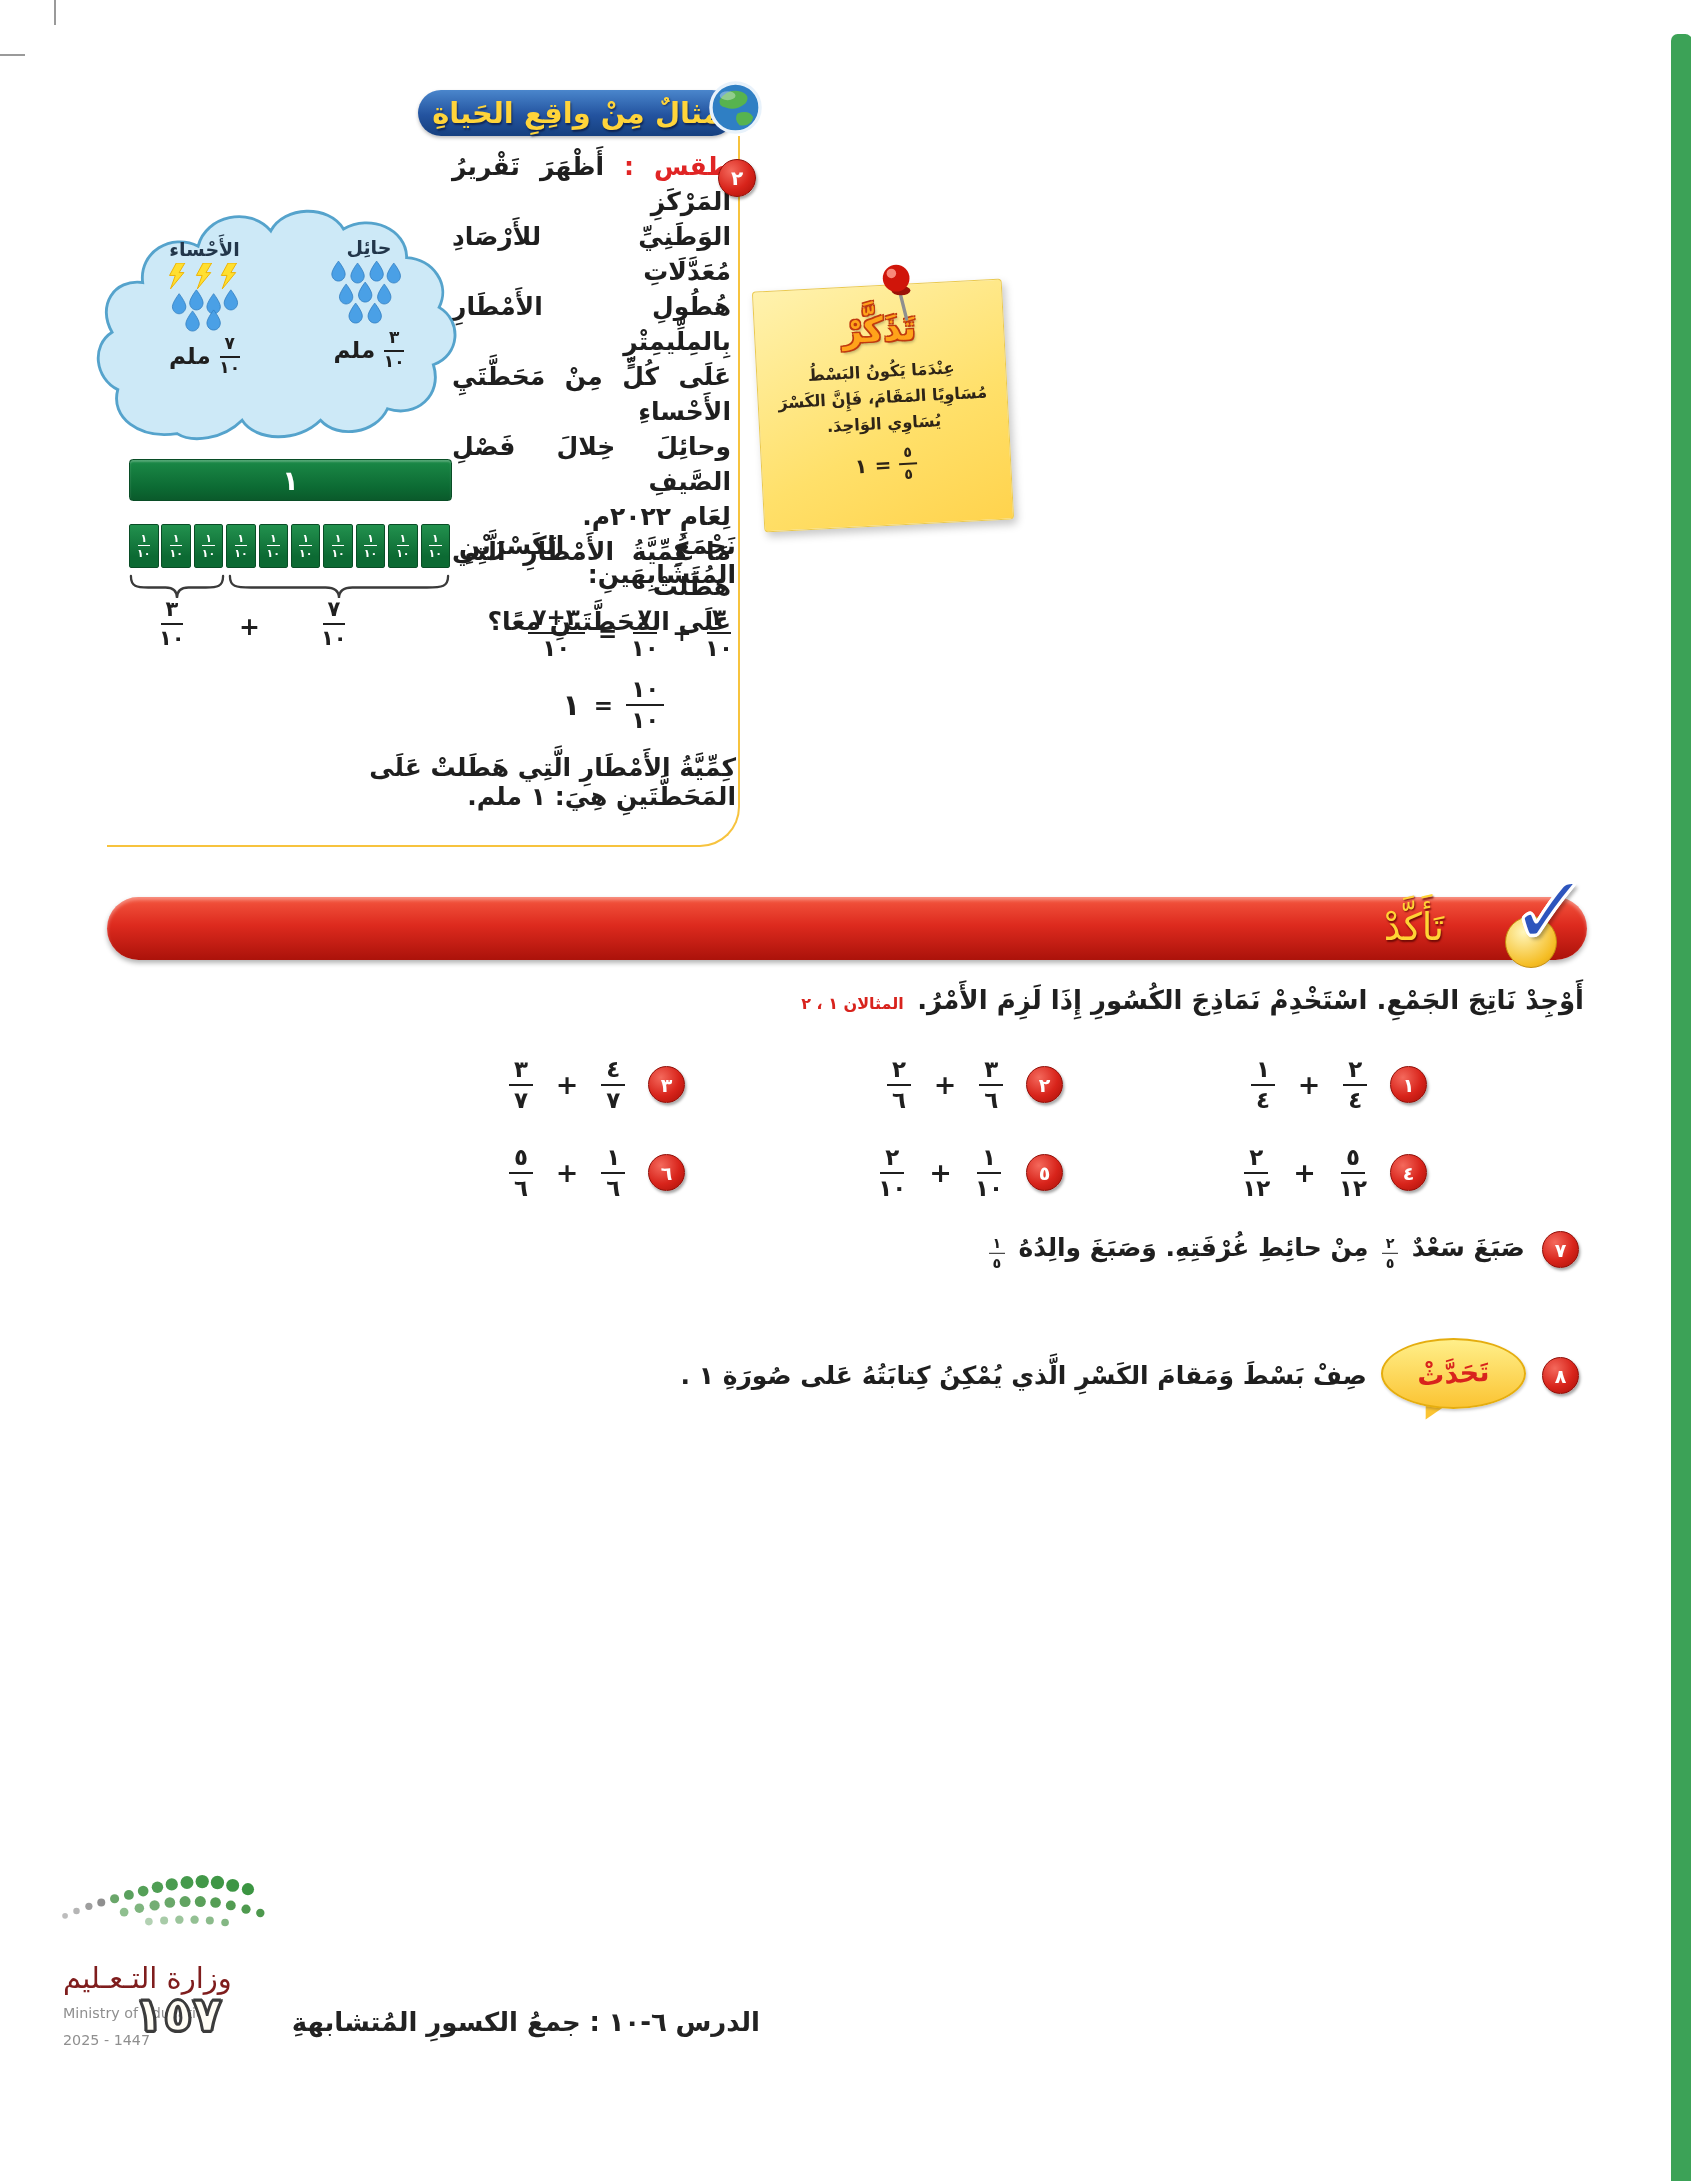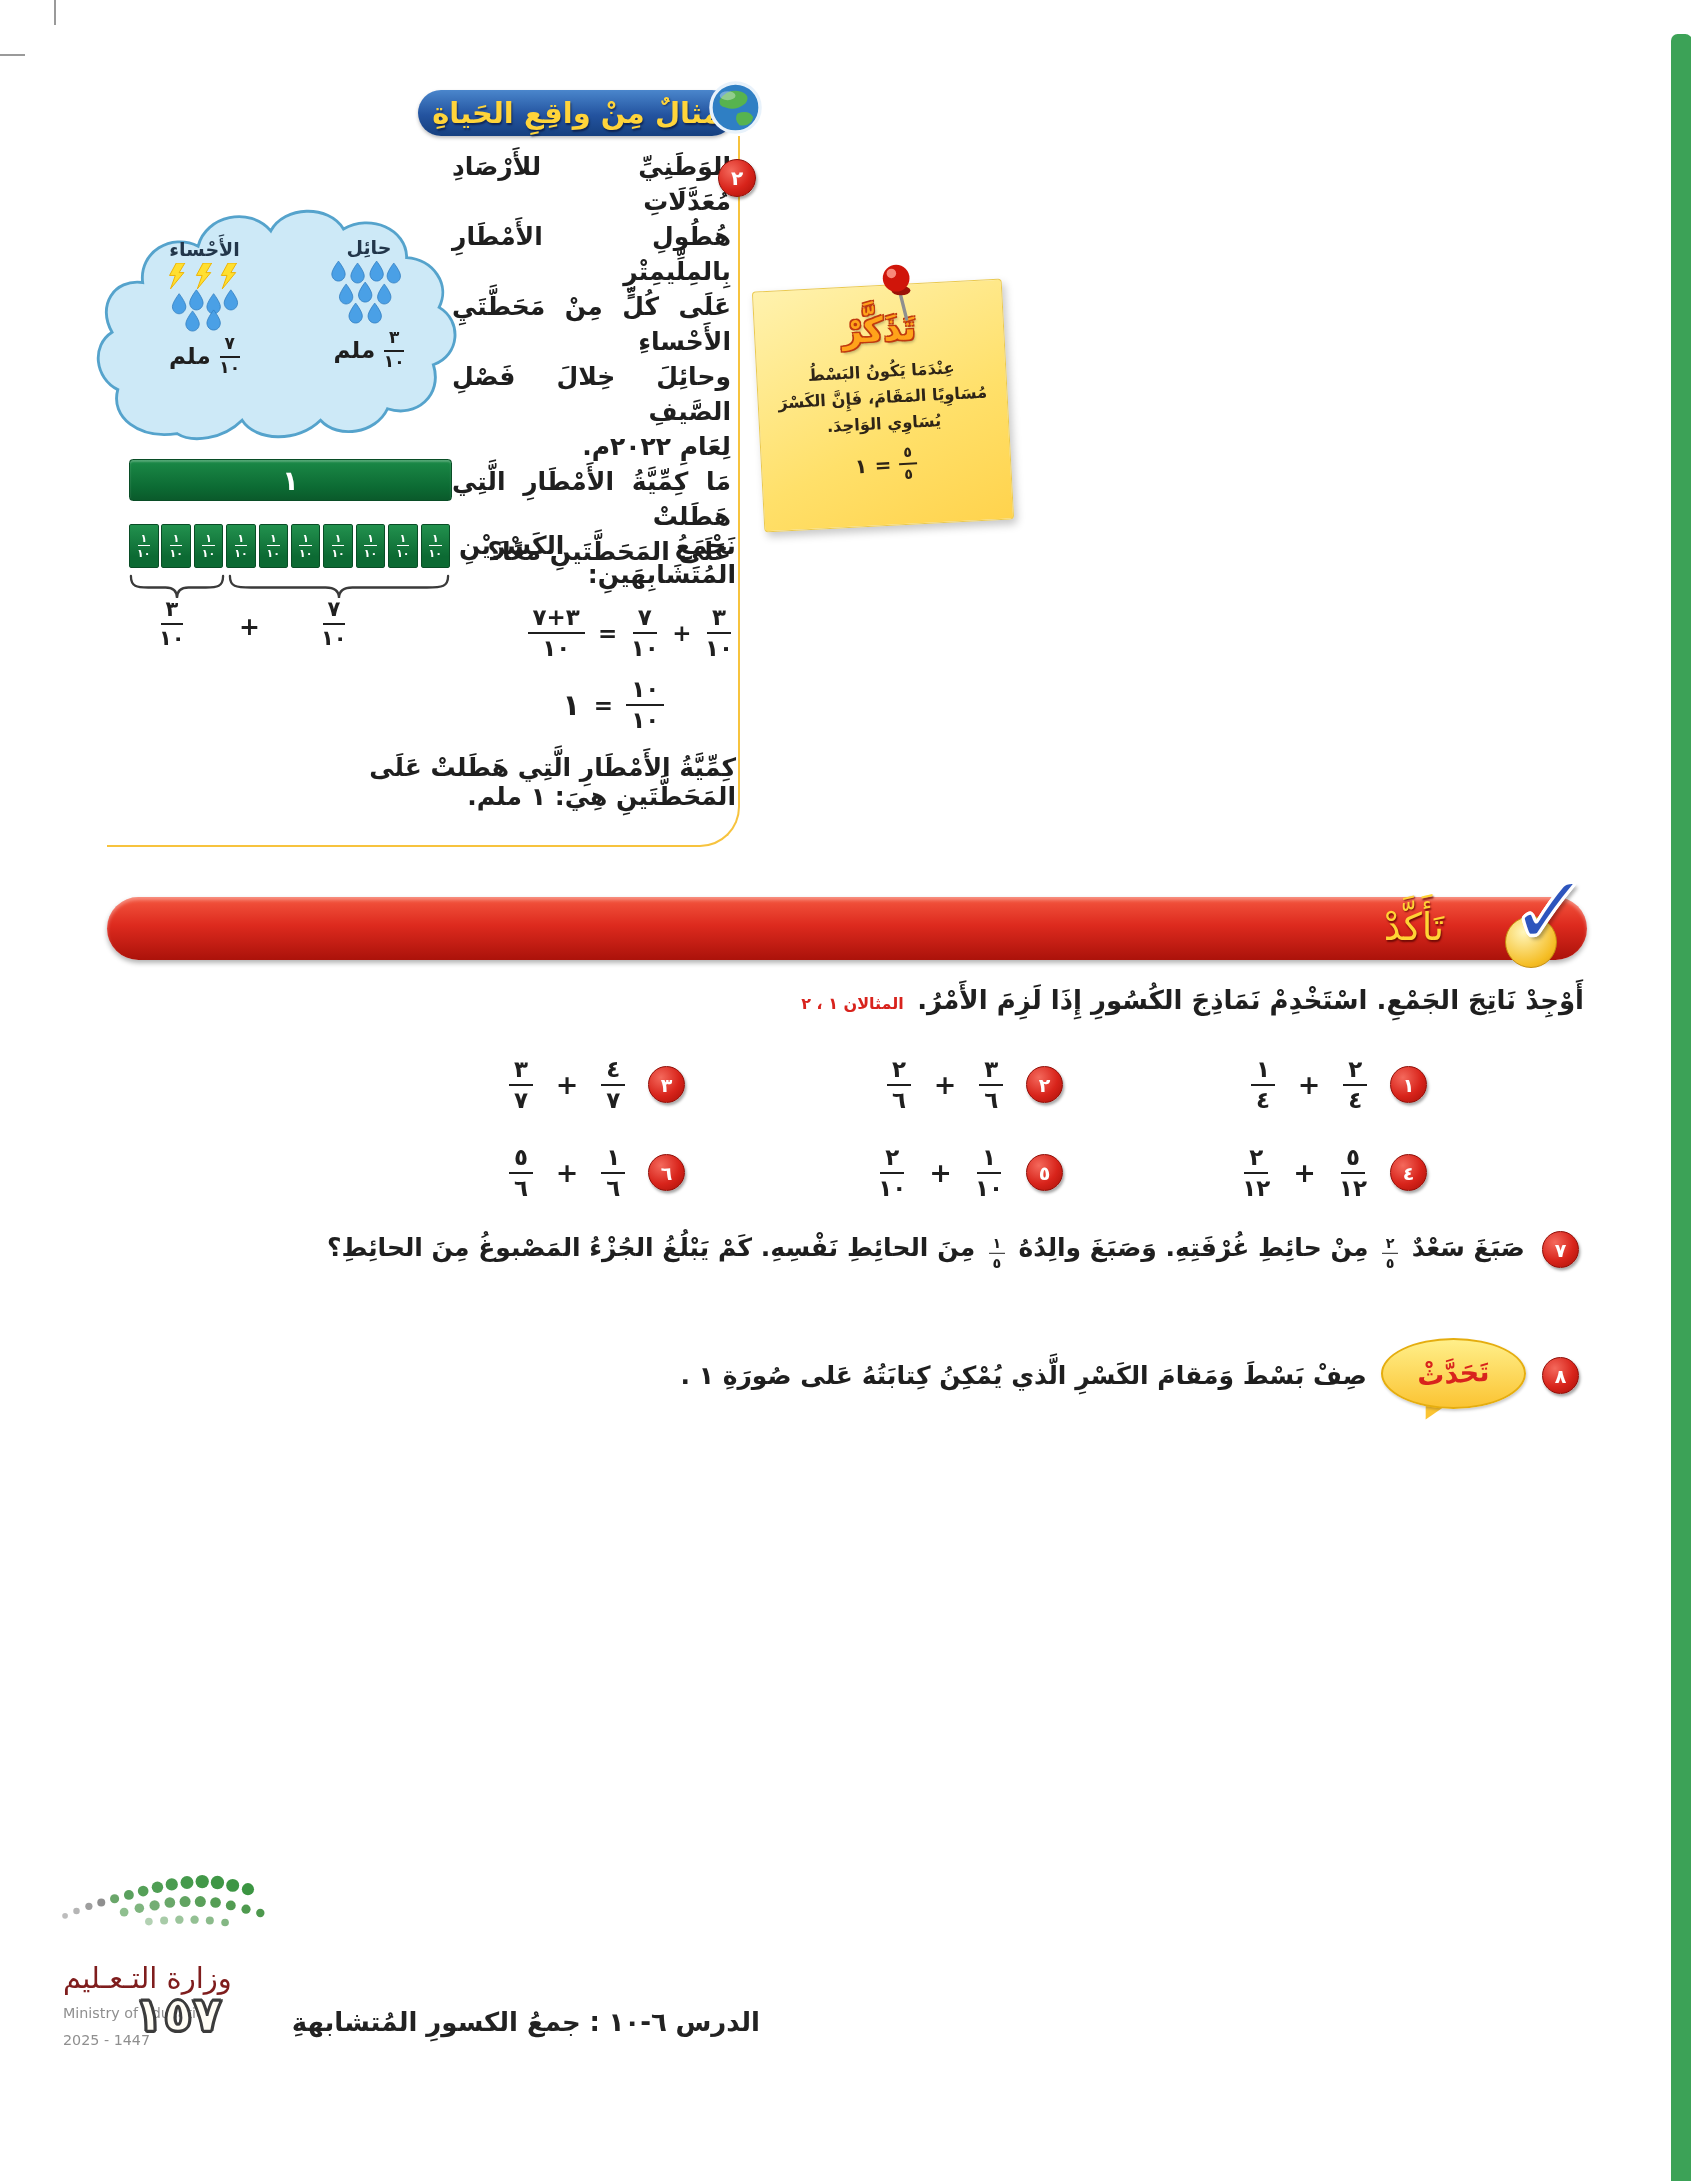"طقس : أَظْهَرَ تَقْريرُ المَرْكَزِ" div.line { html: none -> <div> <span>طقس :</span> <span>أَظْهَرَ تَقْريرُ المَرْكَزِ</span> </div> }
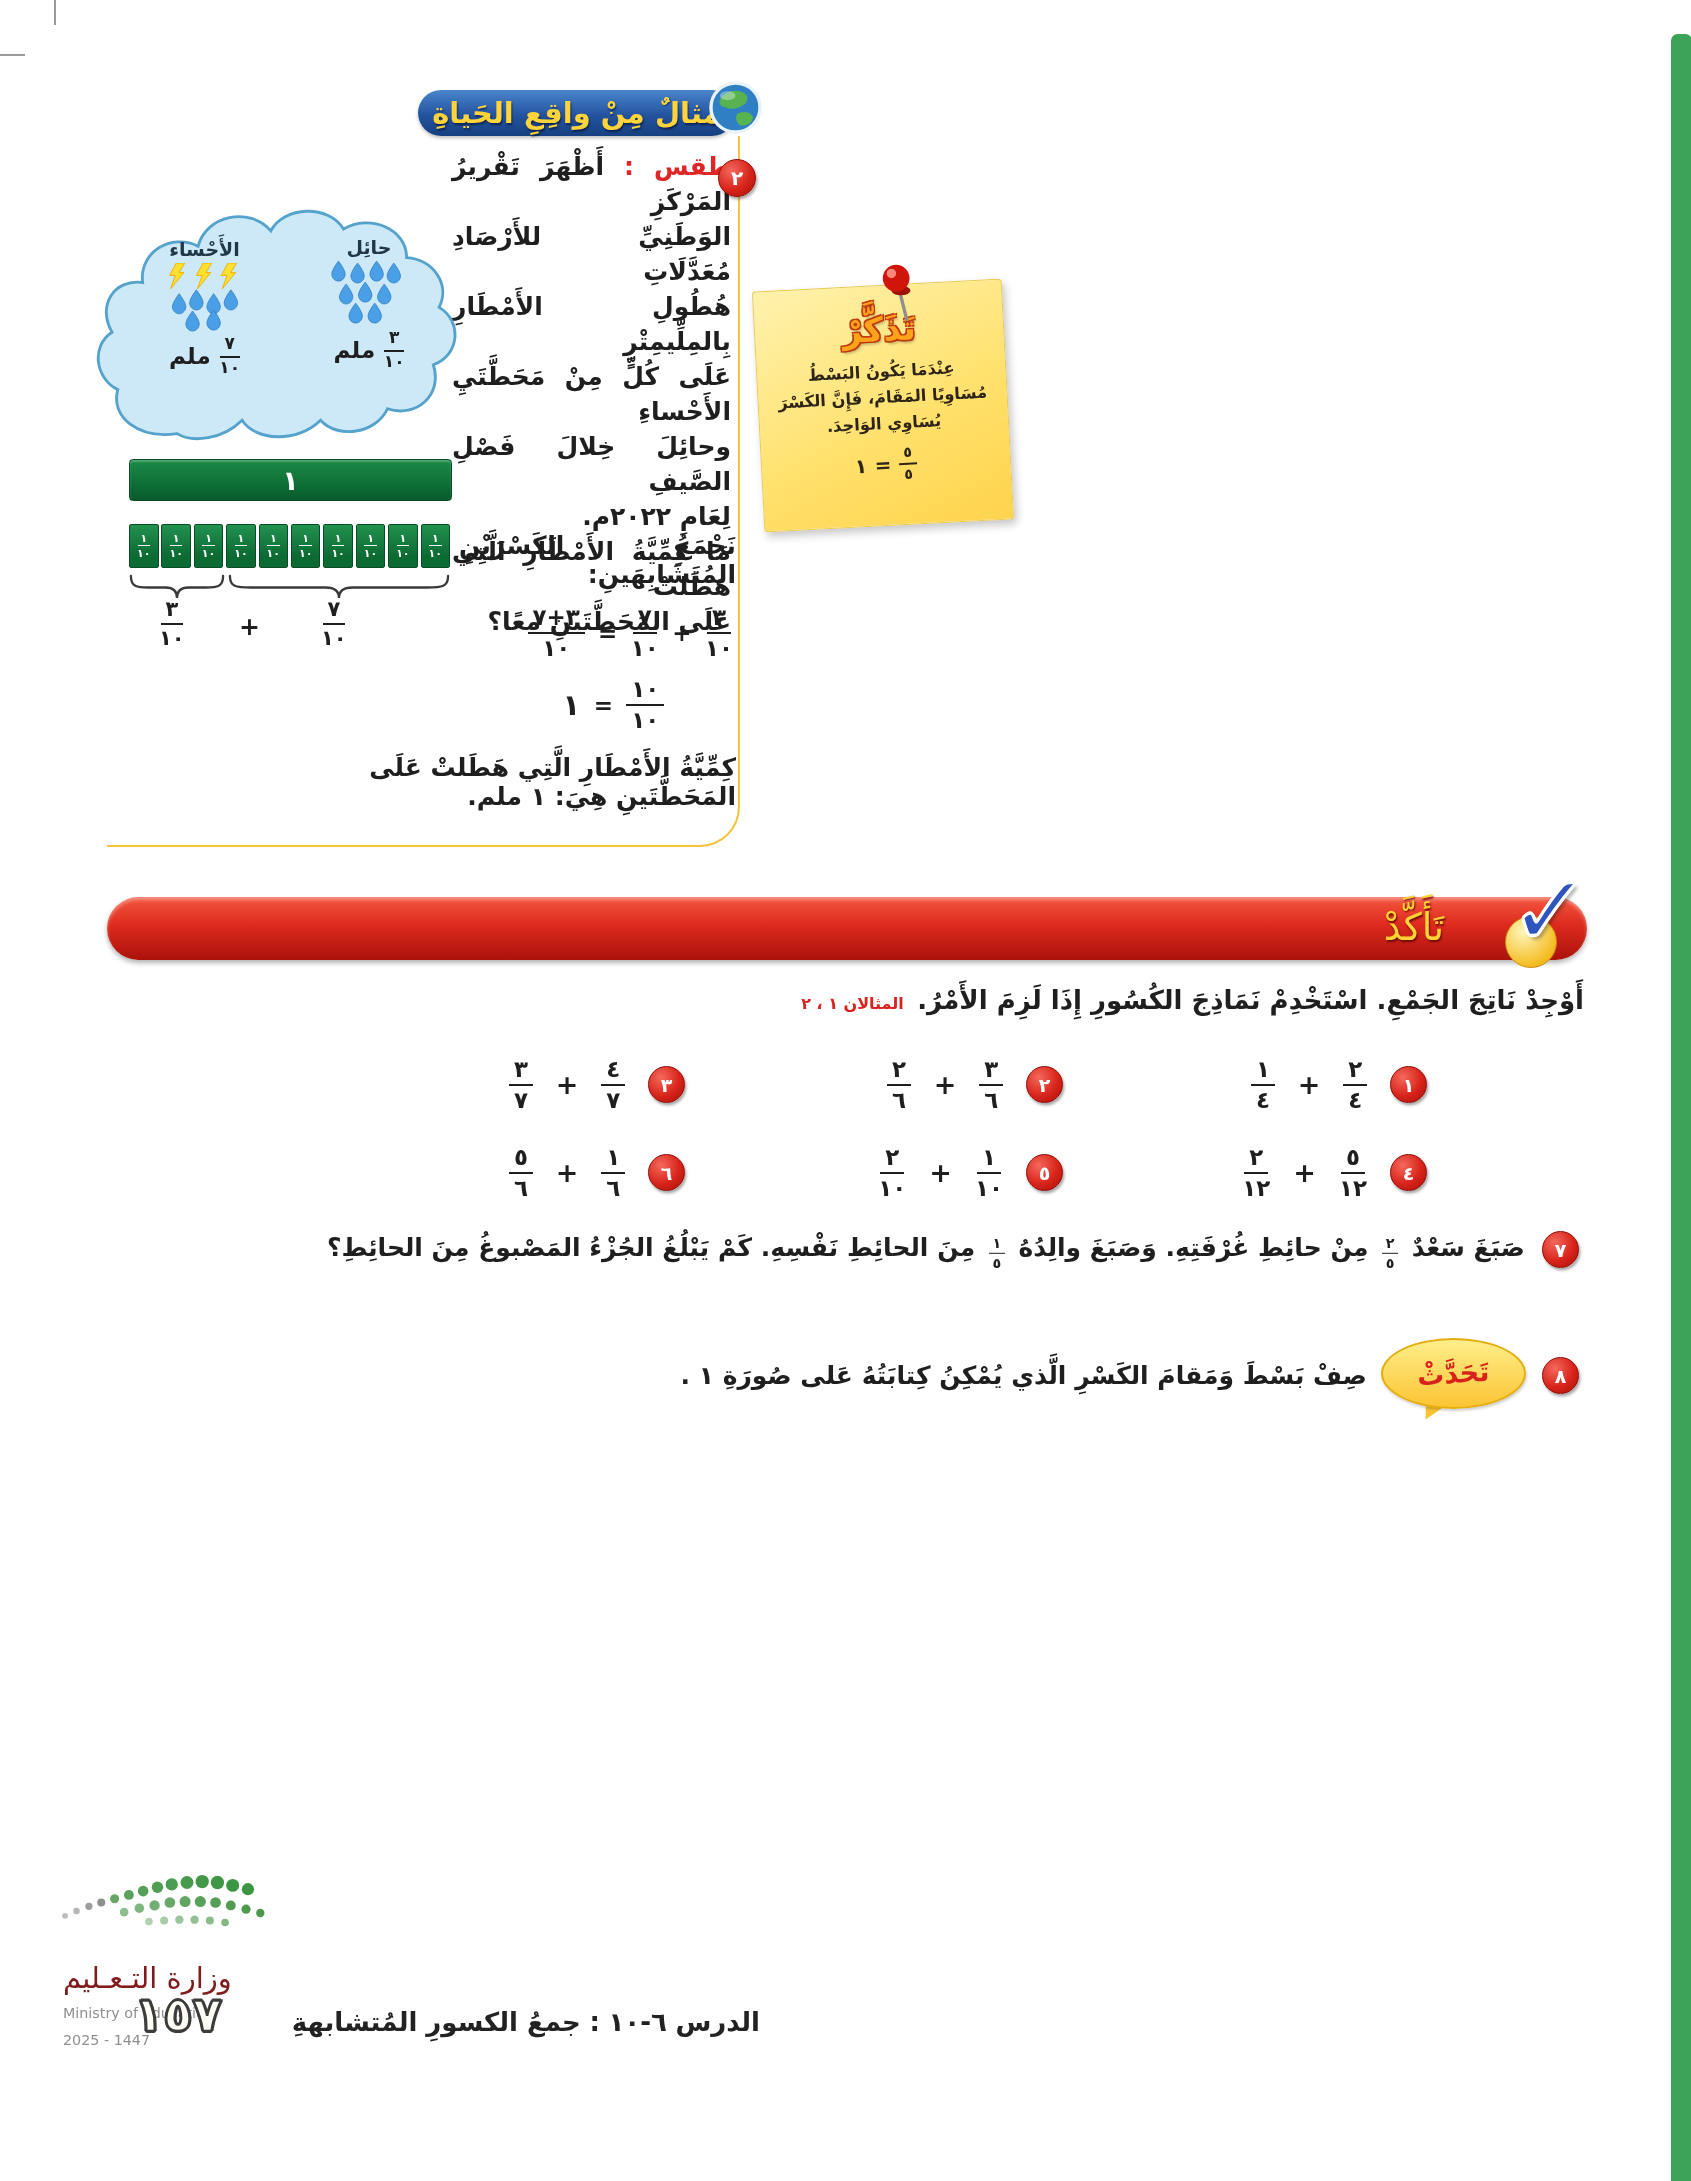"مِنَ الحائِطِ نَفْسِهِ. كَمْ يَبْلُغُ" span { html: <span>مِنَ الحائِطِ نَفْسِهِ. كَمْ يَبْلُغُ الجُزْءُ المَصْبوغُ مِنَ الحائِطِ؟</span> -> none }
